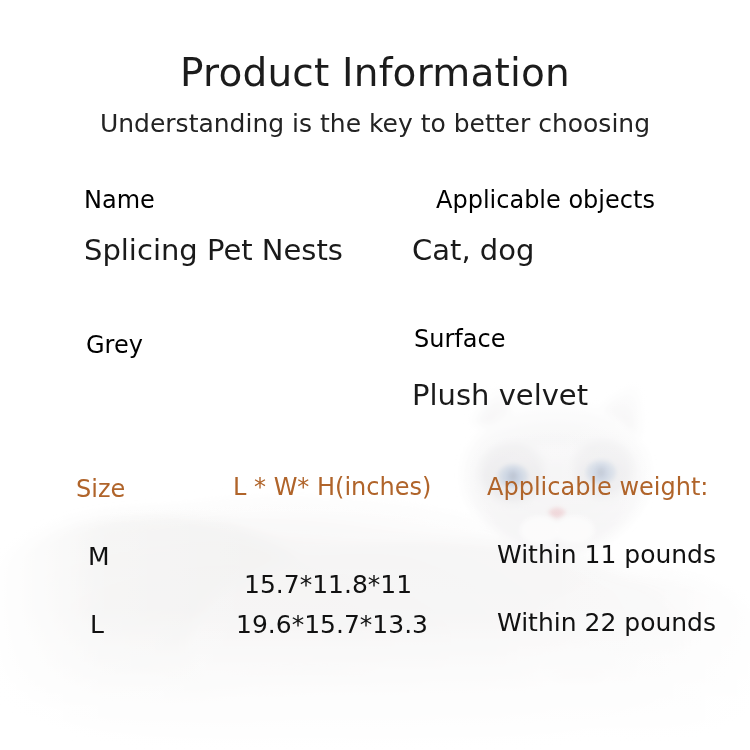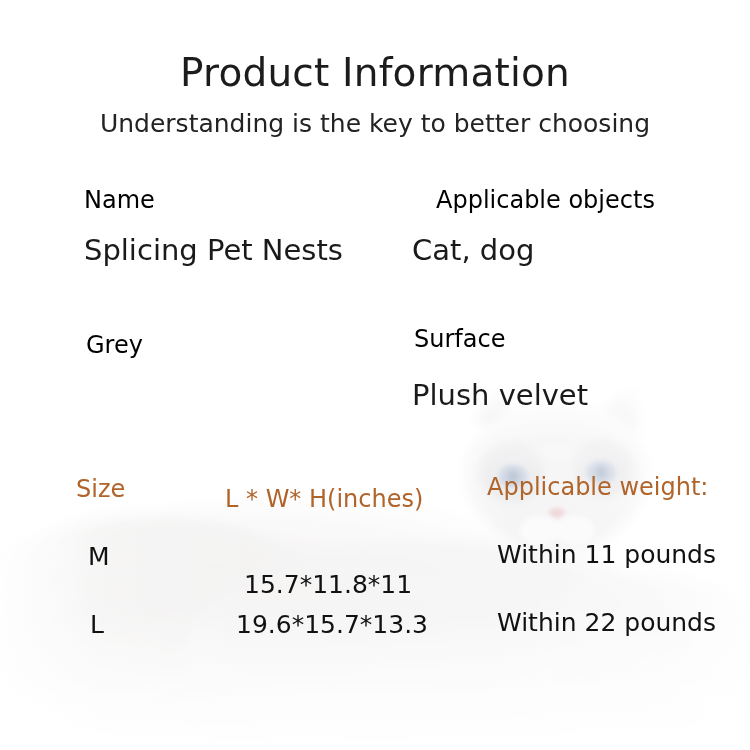"L * W* H(inches)" .th-dims { left: 225px -> 233px; margin-top: 12px -> none }
